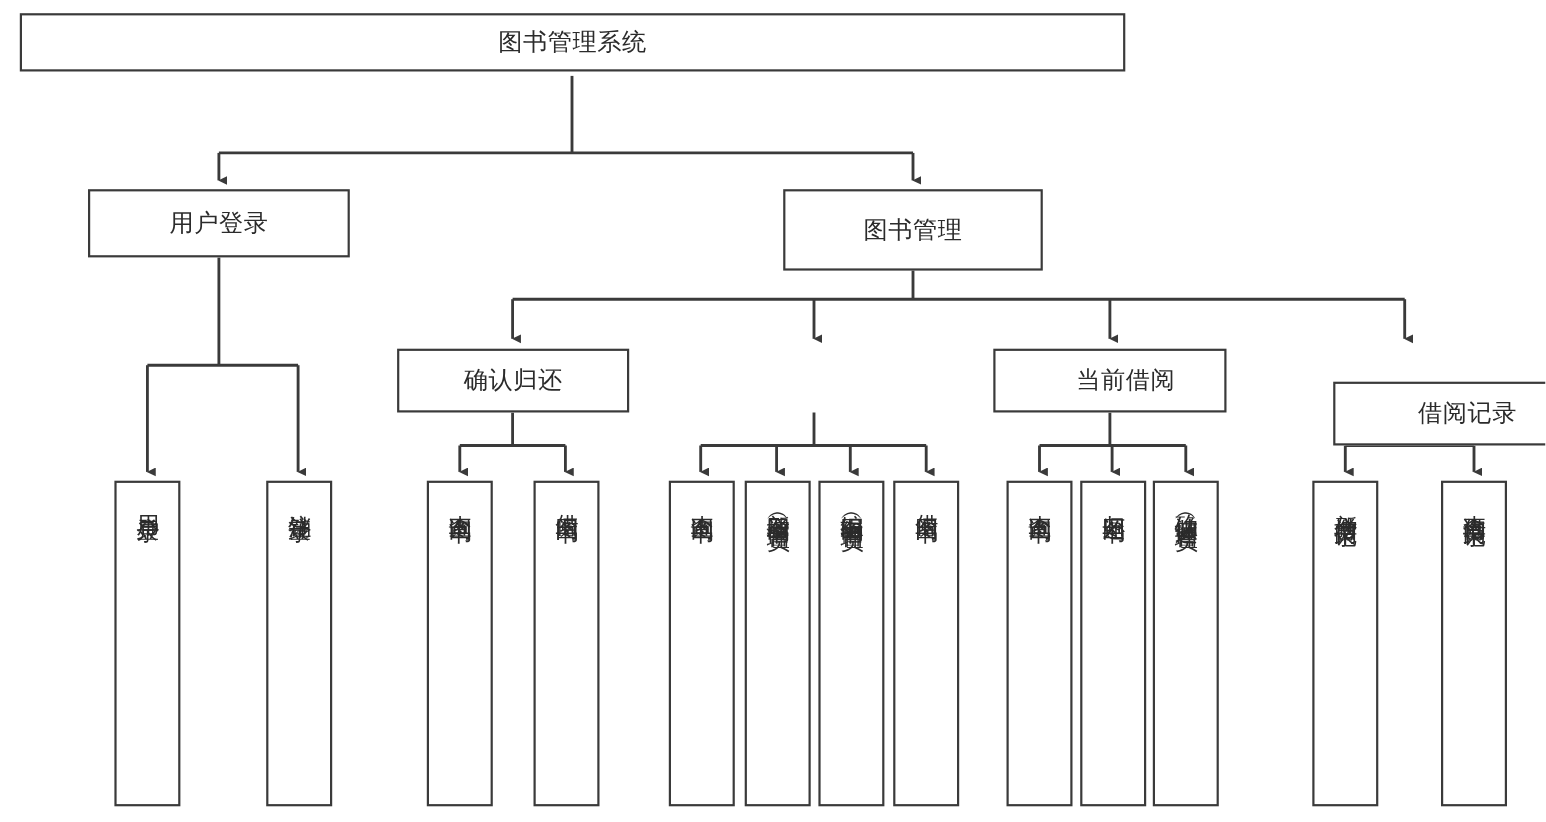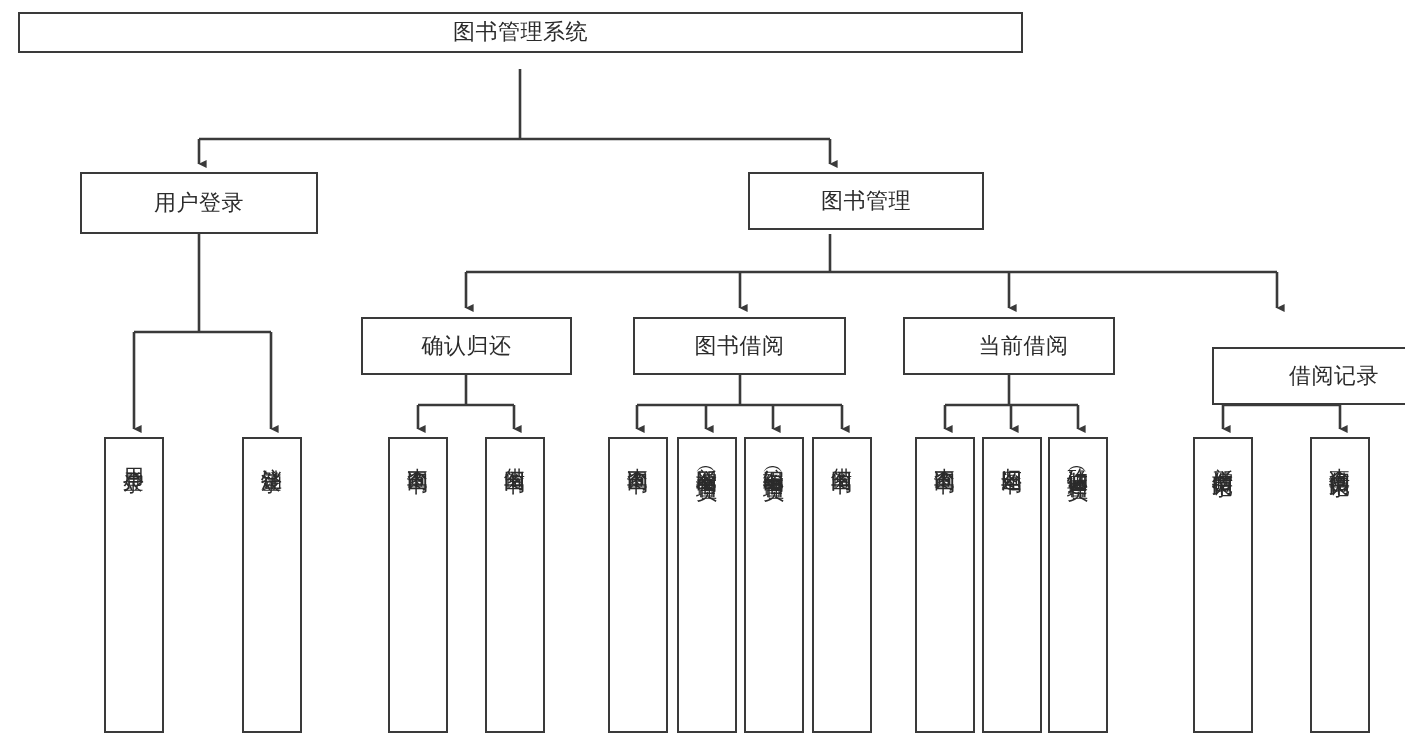"图书管理系统" div.node { height: 41px -> 53px }
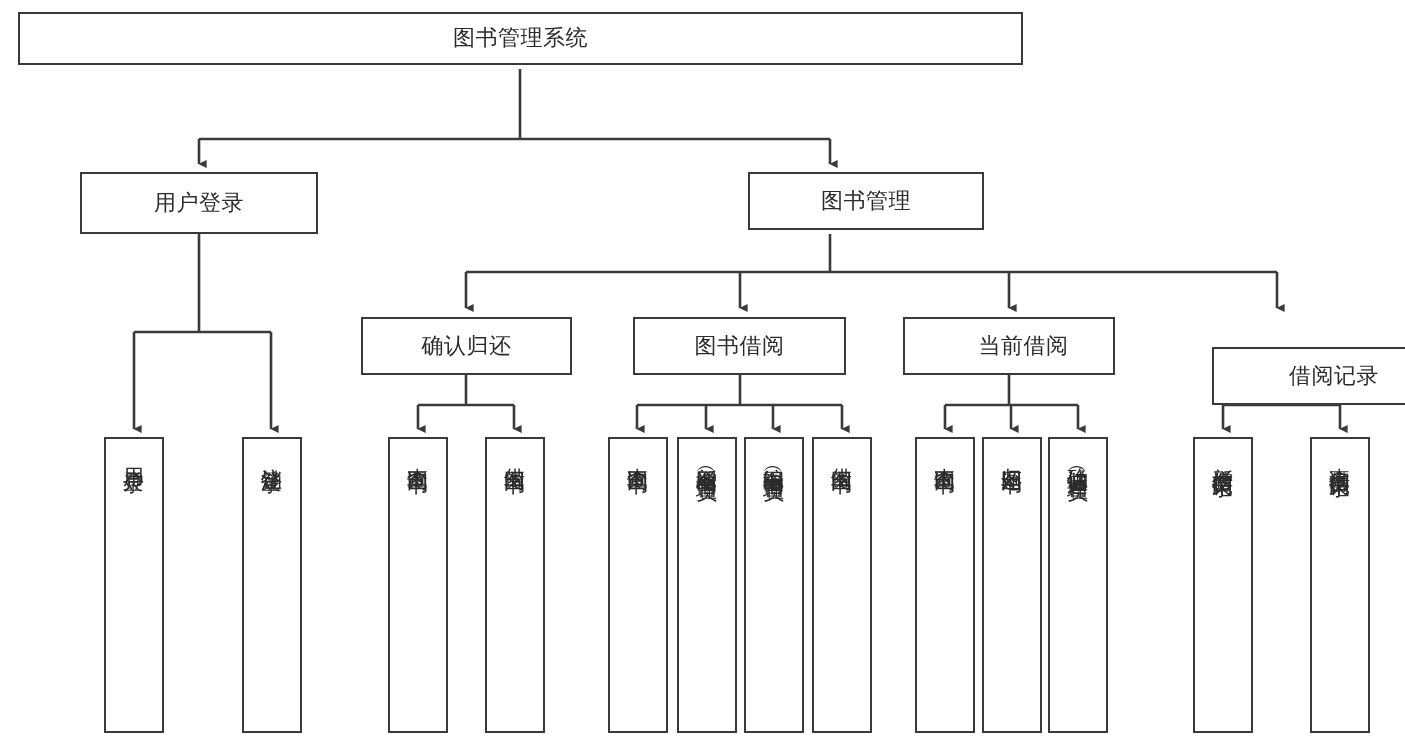"图书管理" div.node { height: 58px -> 74px; margin-left: 36px -> none }
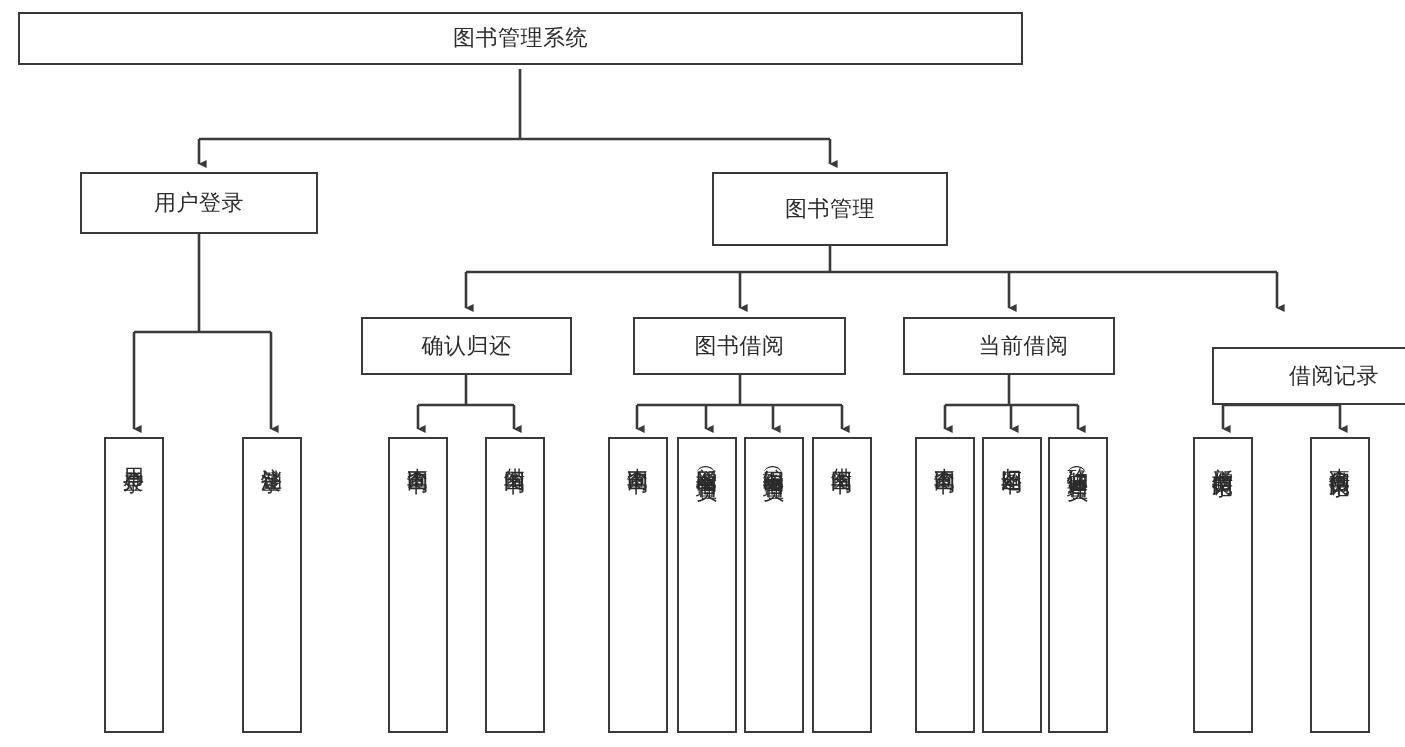"图书借阅" div.node { html: <div> <span>图书借阅</span> </div> -> none }
